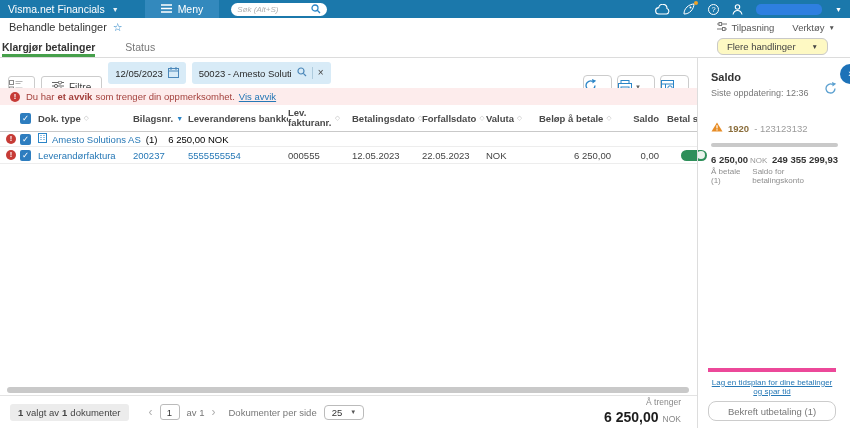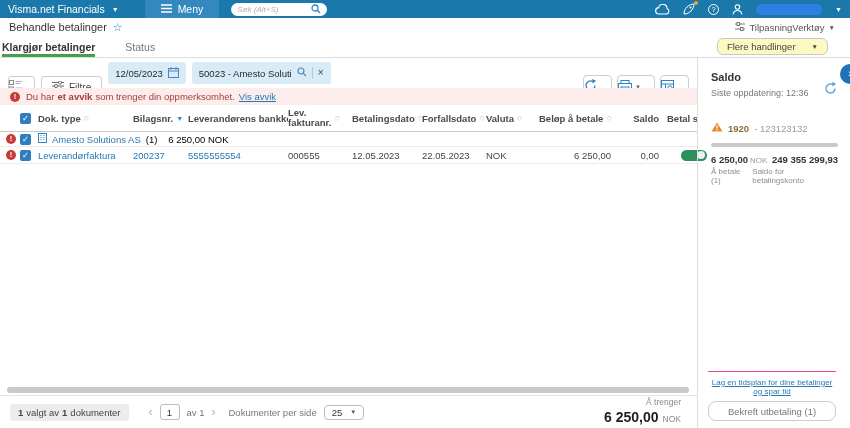"Tilpasning" .sub-right { gap: none -> 18px }
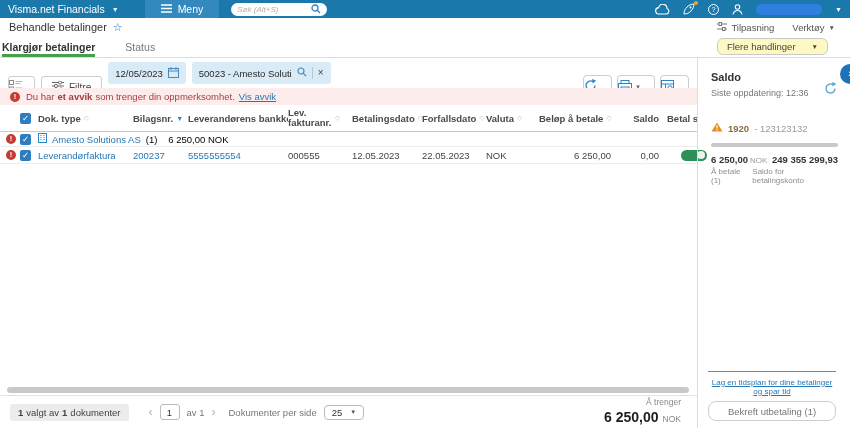"Lag en tidsplan for dine" .sb-bottom { border-top: 1px solid #ec4899 -> 4px solid #ec4899 }
